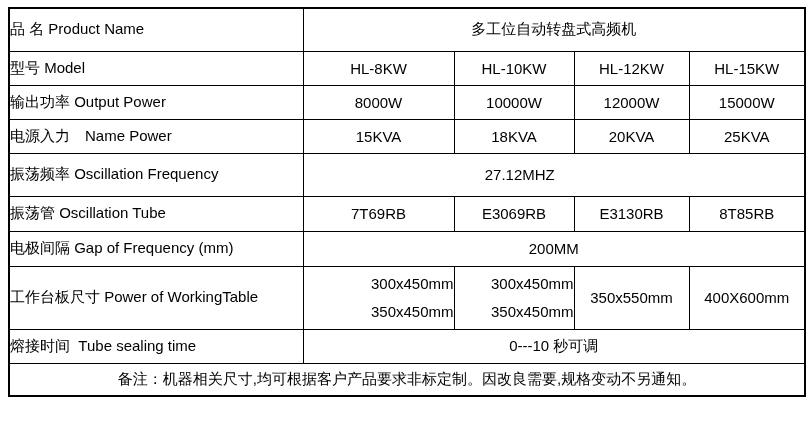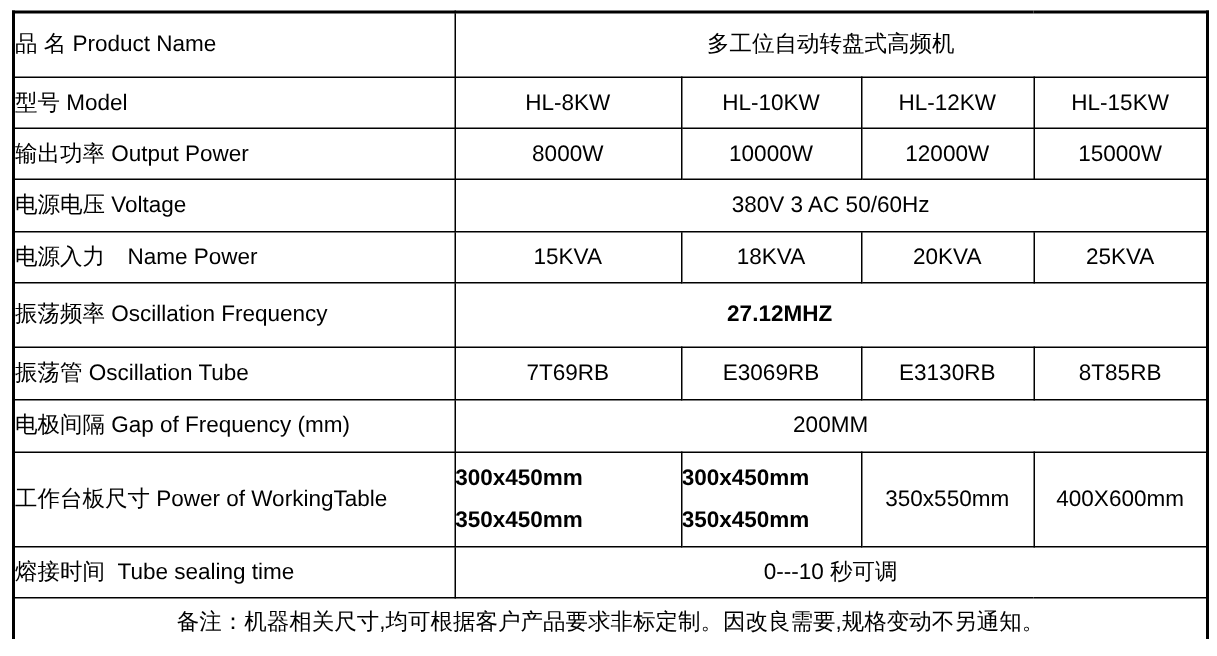"电源电压 Voltage" tr.h35 { html: <tr> <td>电源电压 Voltage</td> <td>380V 3 AC 50/60Hz</td> </tr> -> none }
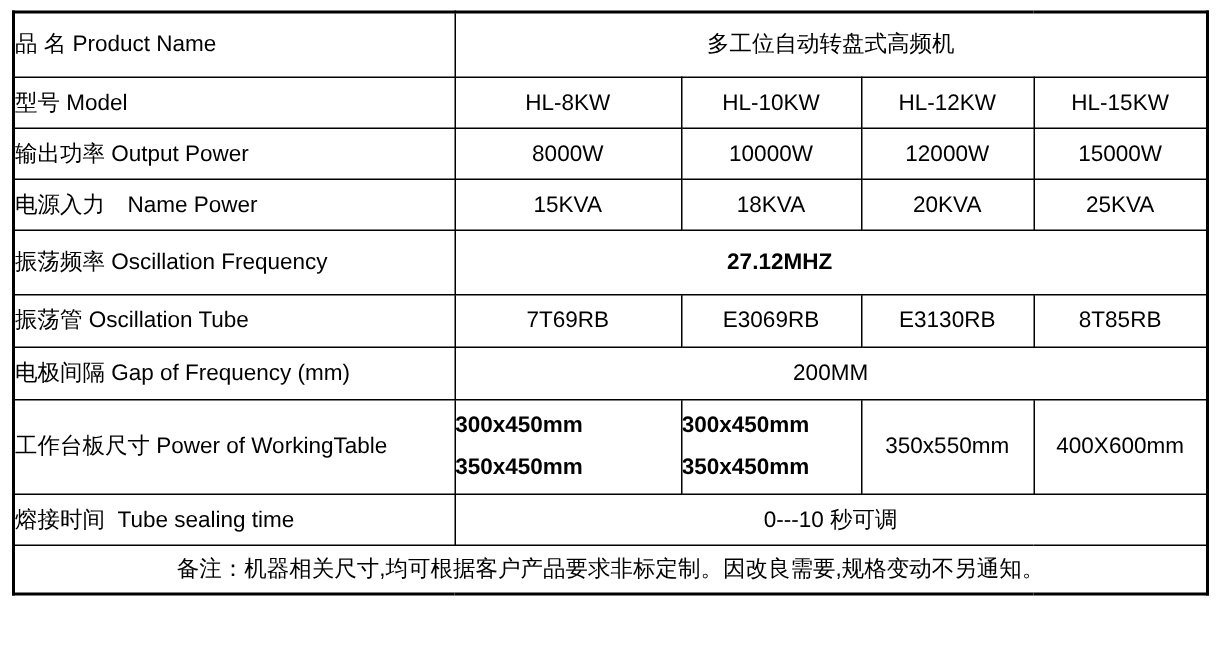"27.12MHZ" td.val.shift-left { font-weight: bold -> none }
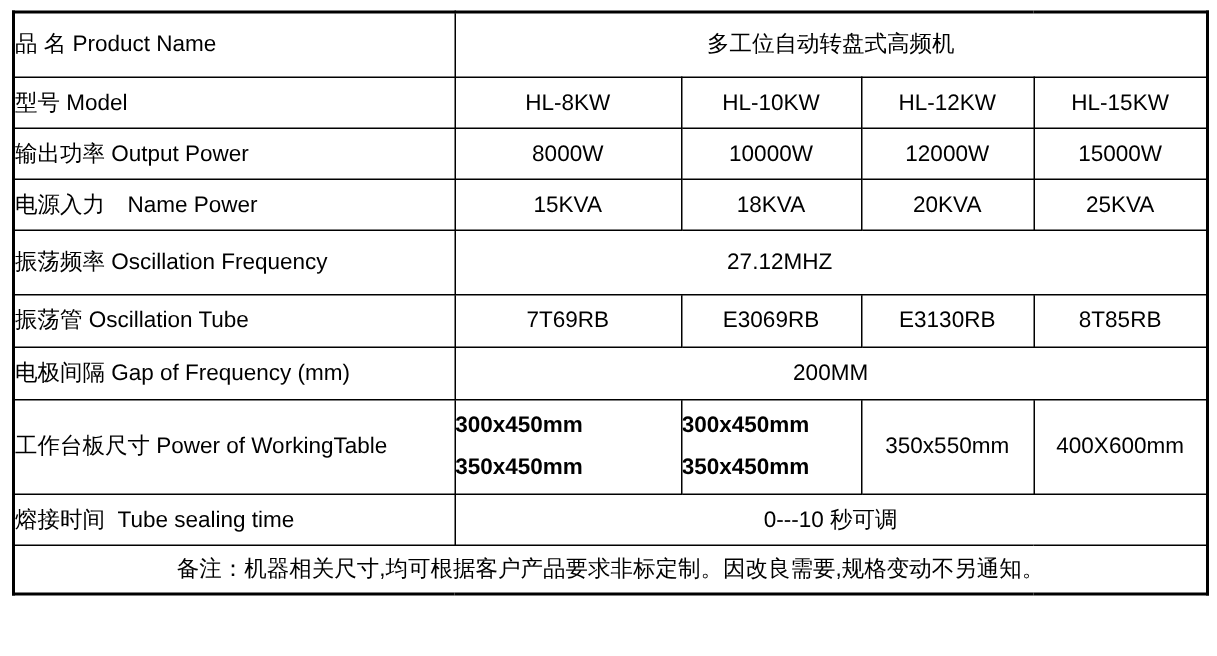"300x450mm" .dim-line { font-weight: bold -> none; text-align: left -> right }
